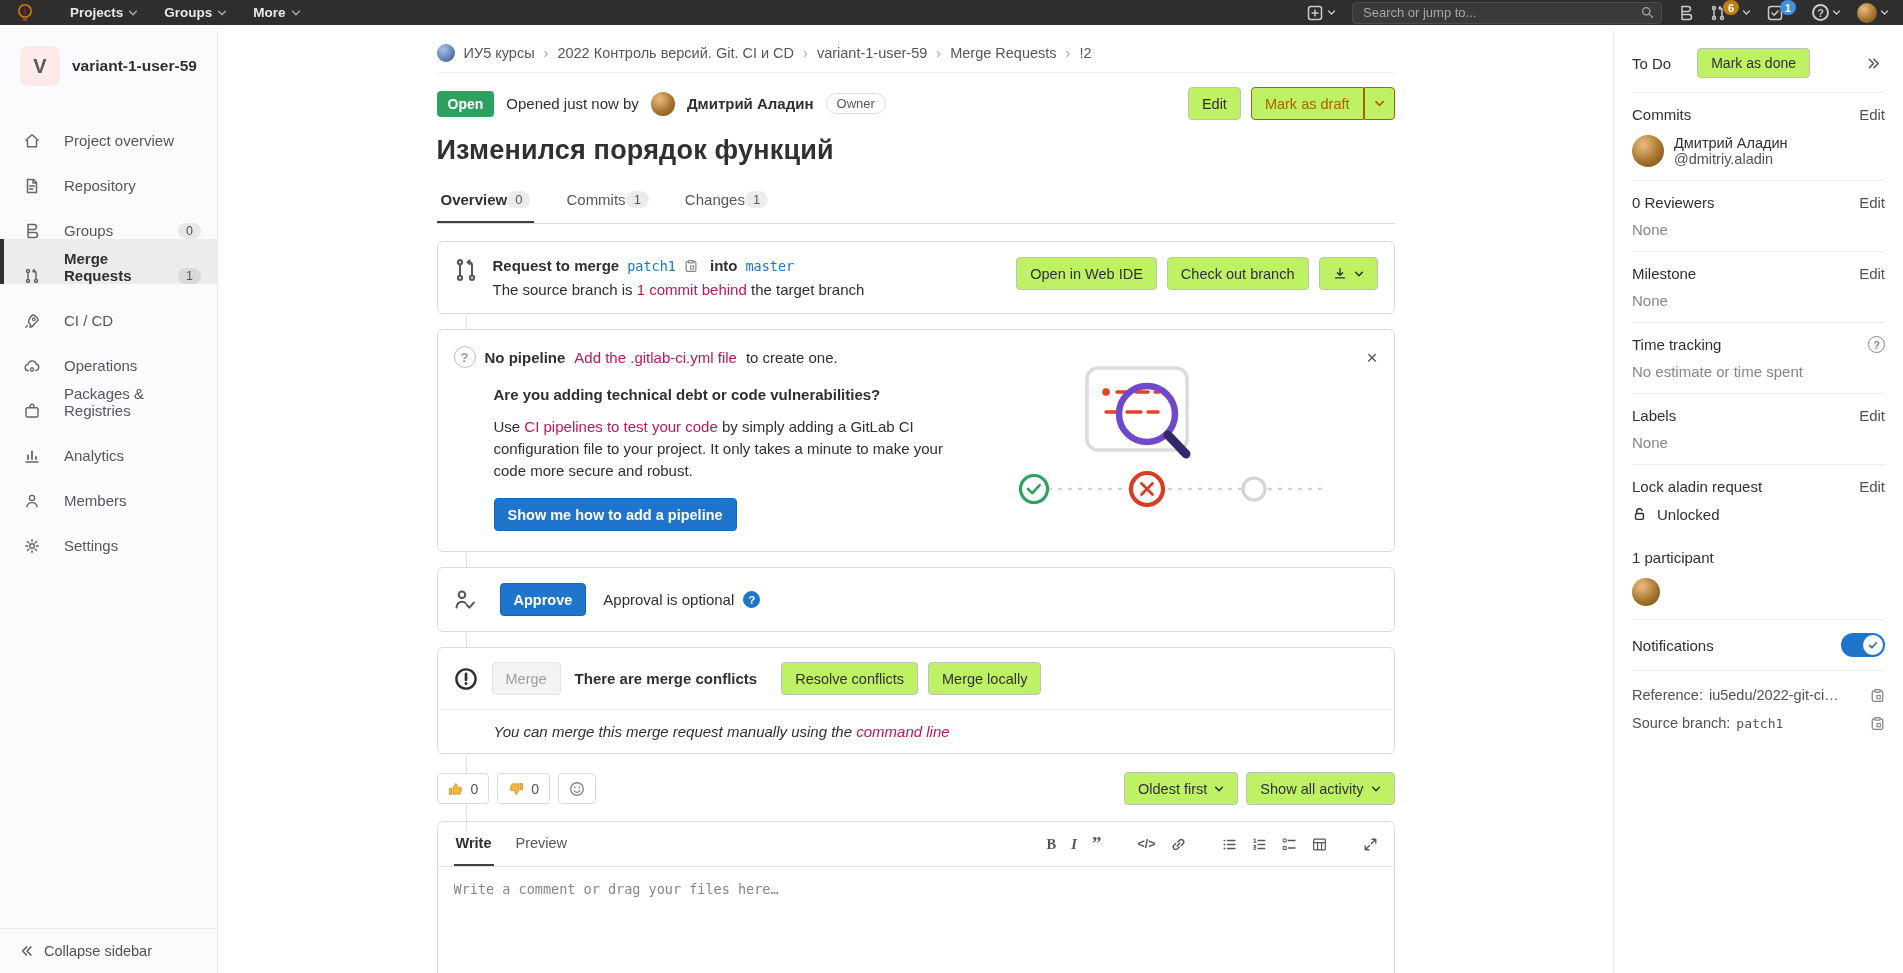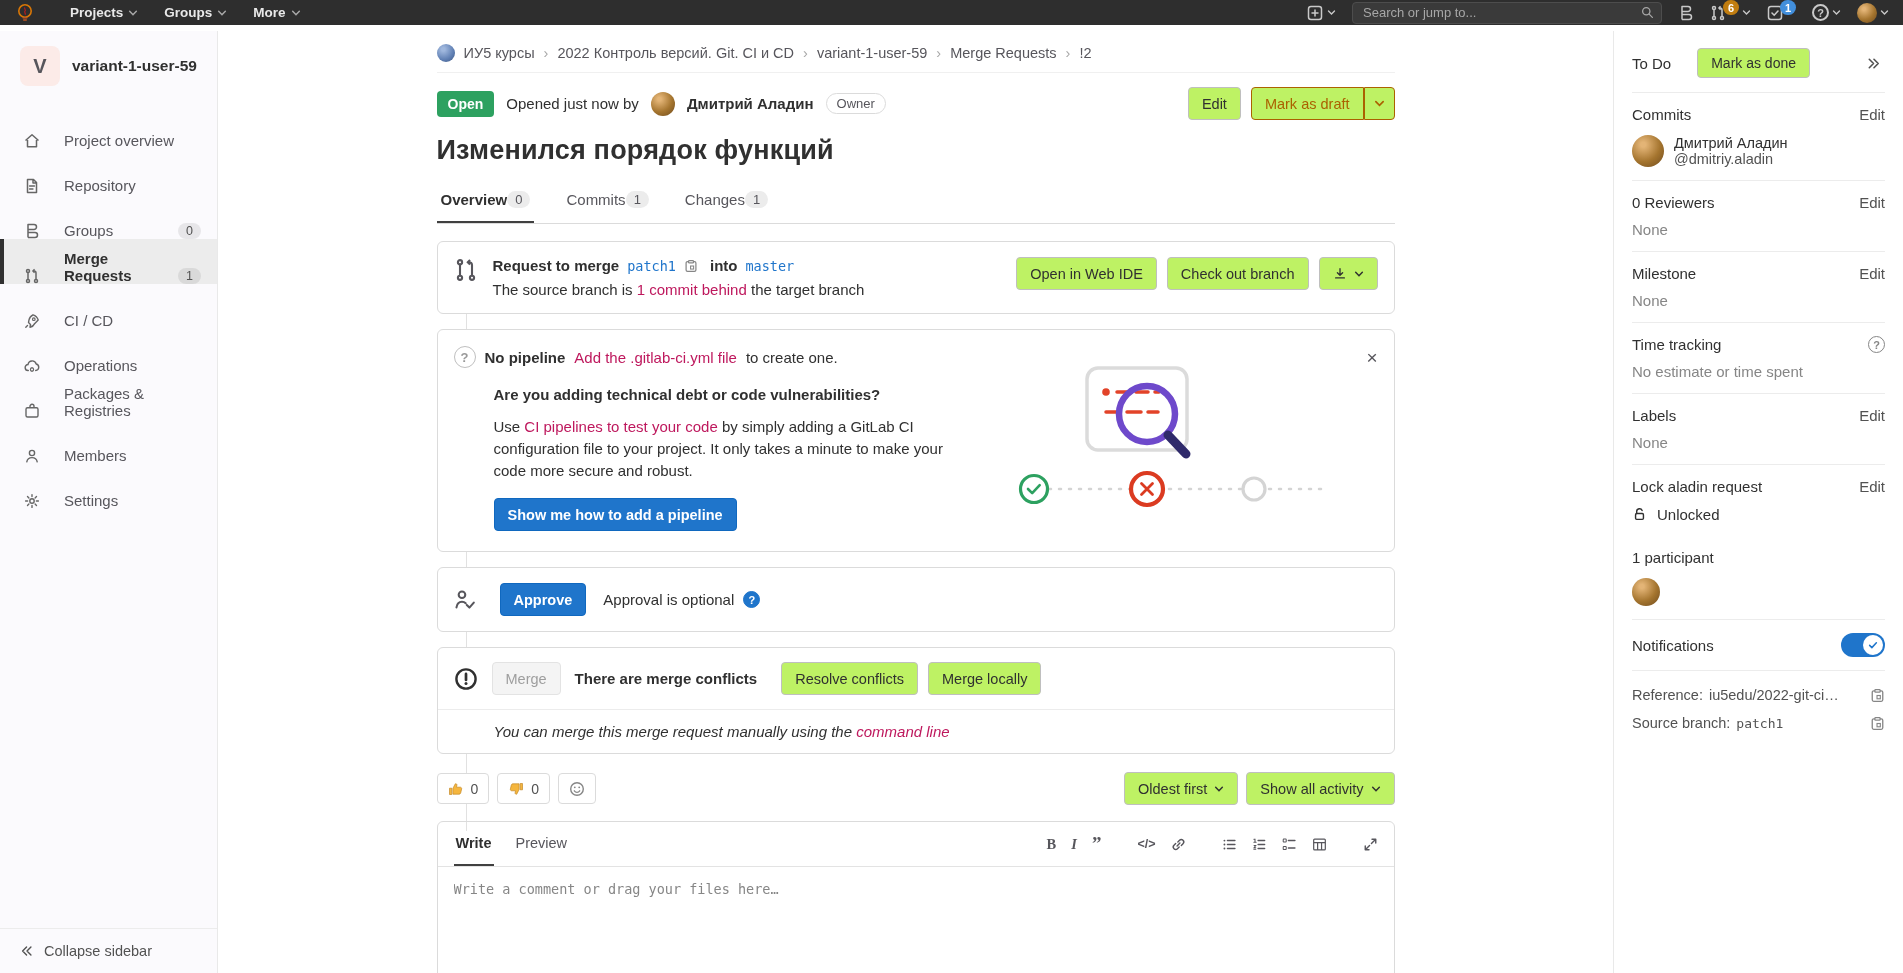"Analytics" li.lsb-item { html: none -> <li> <svg> <path></path> <path></path> </svg> <span>Analytics</span> </li> }
